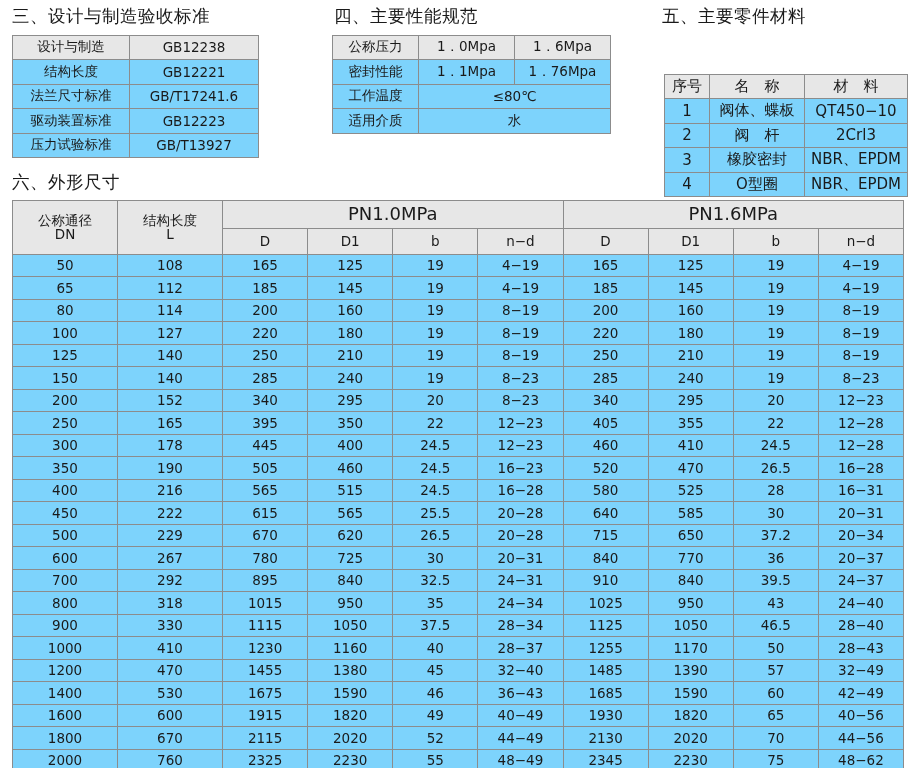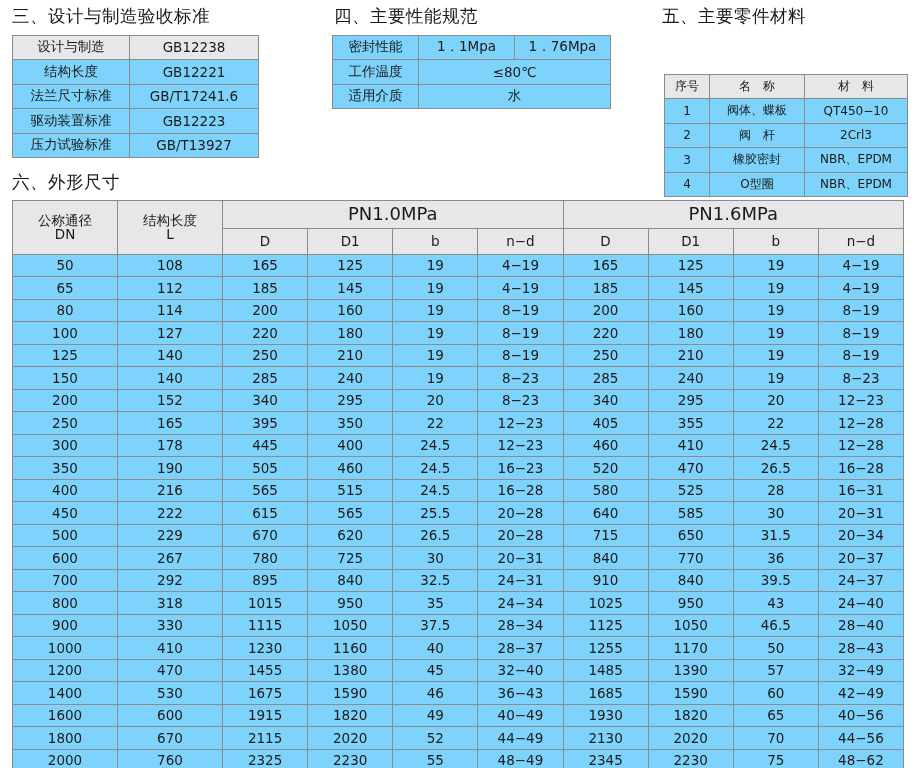"公称压力" tr { html: none -> <tr> <td>公称压力</td> <td>1．0Mpa</td> <td>1．6Mpa</td> </tr> }
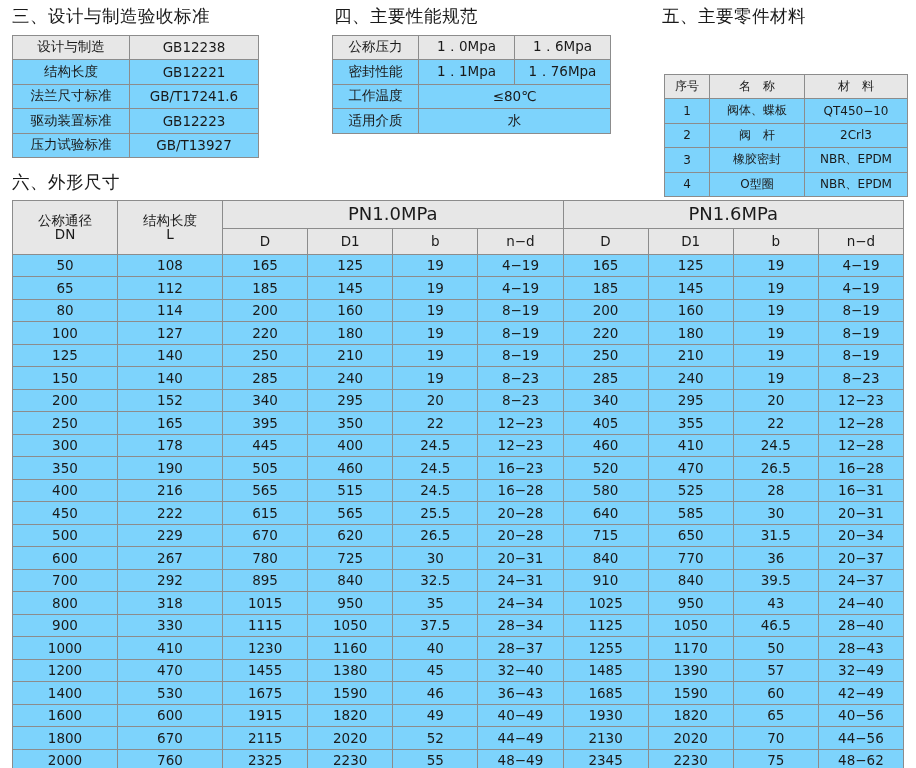"序号" .t-mat { font-size: 12px -> 15px }
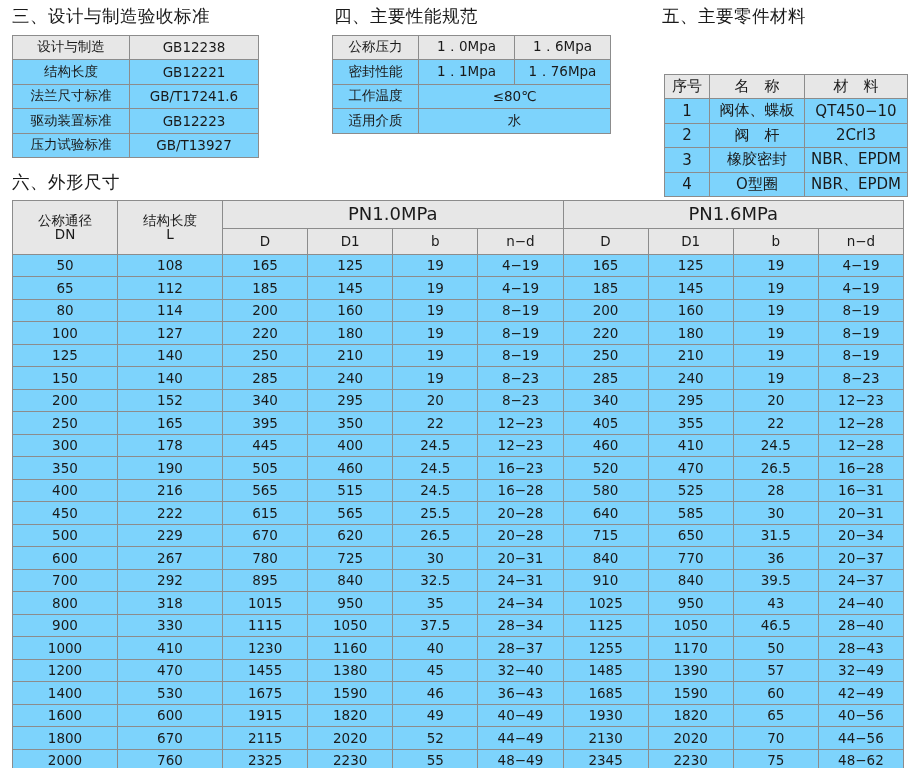"31.5" td.col-b { text: 31.5 -> 37.2 }
